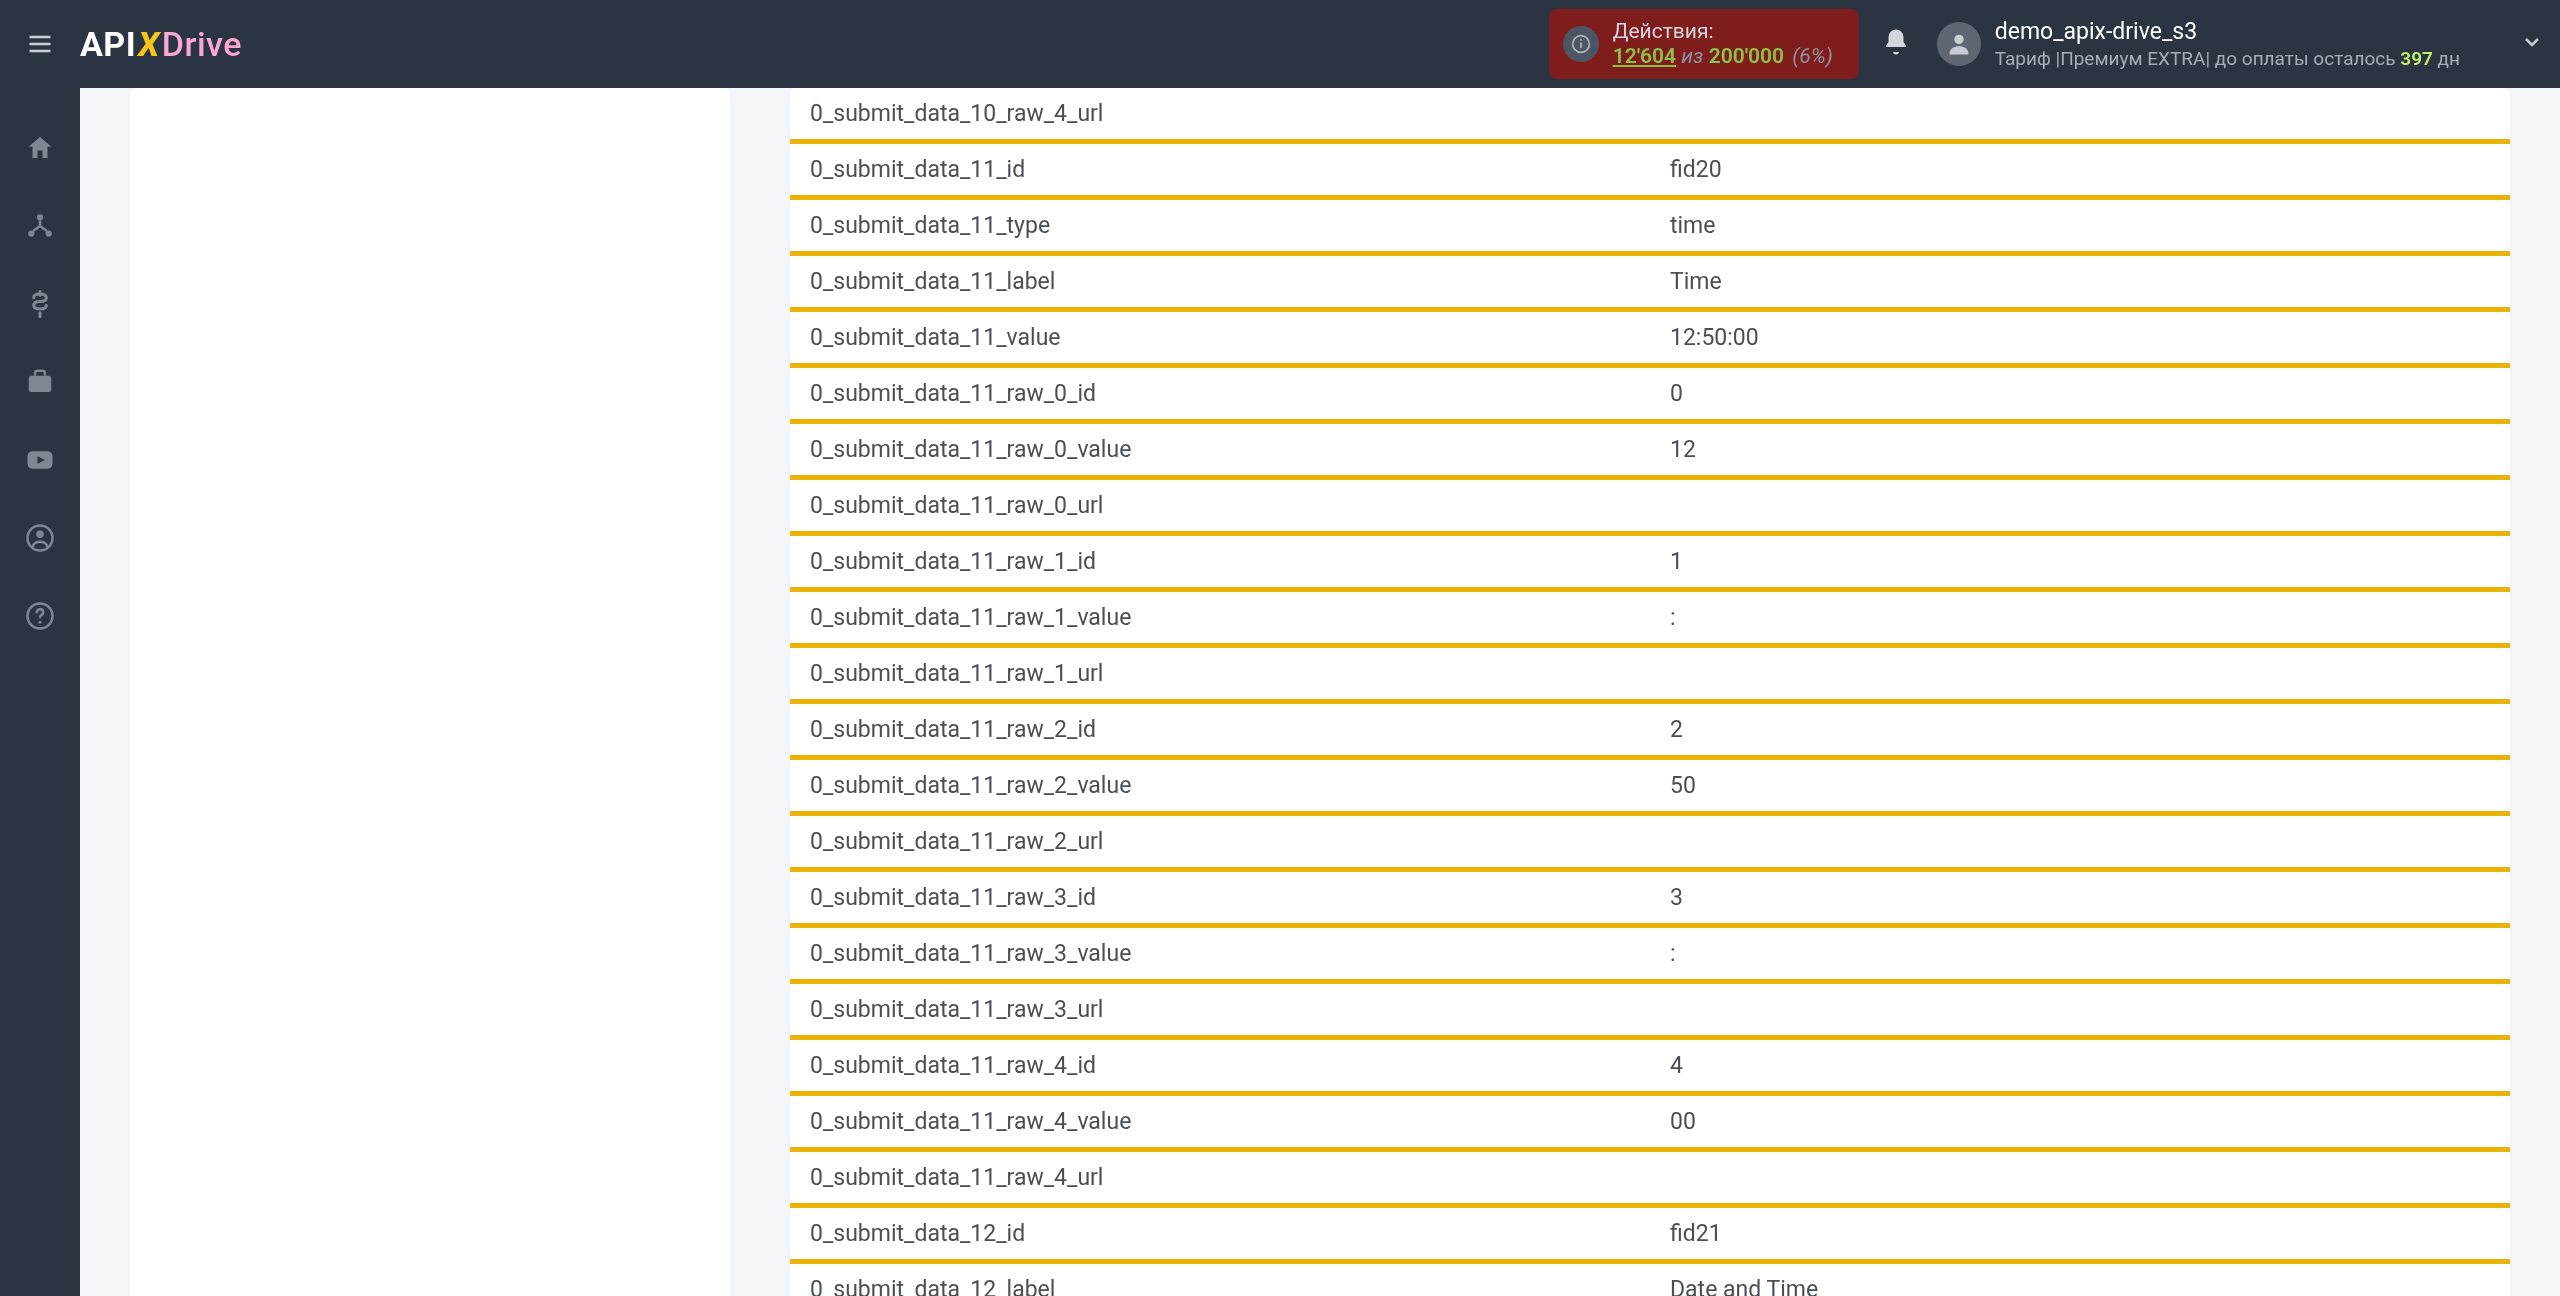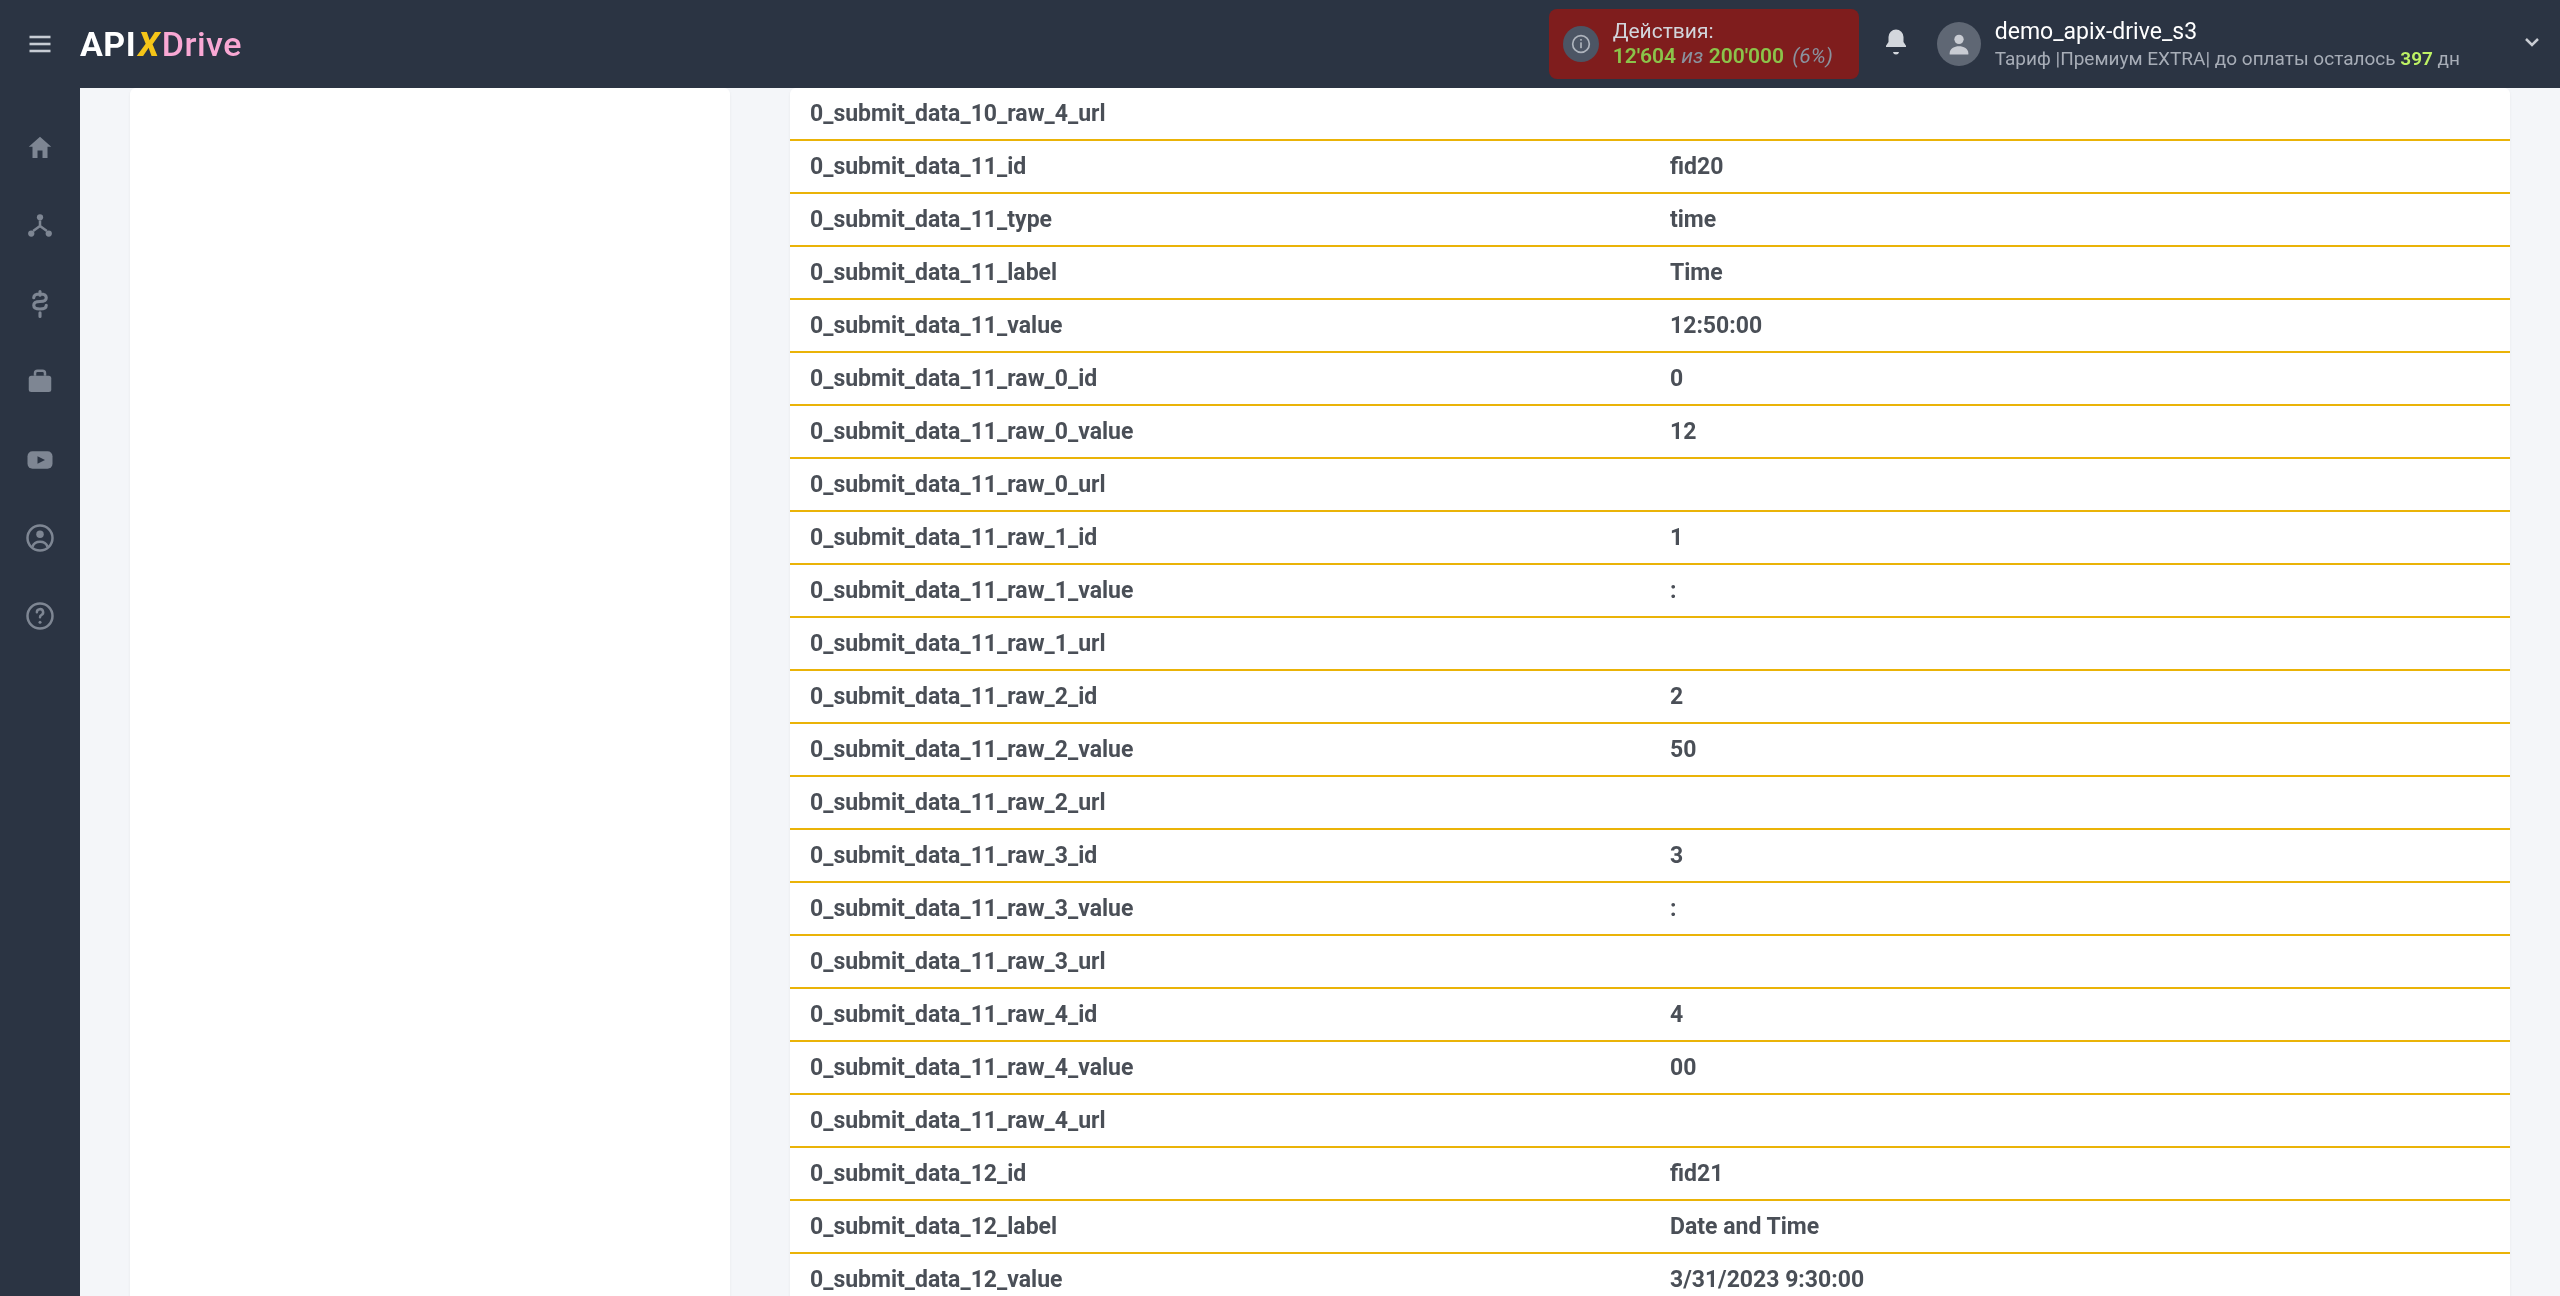"12'604" .actions-current { text-decoration: none -> underline }
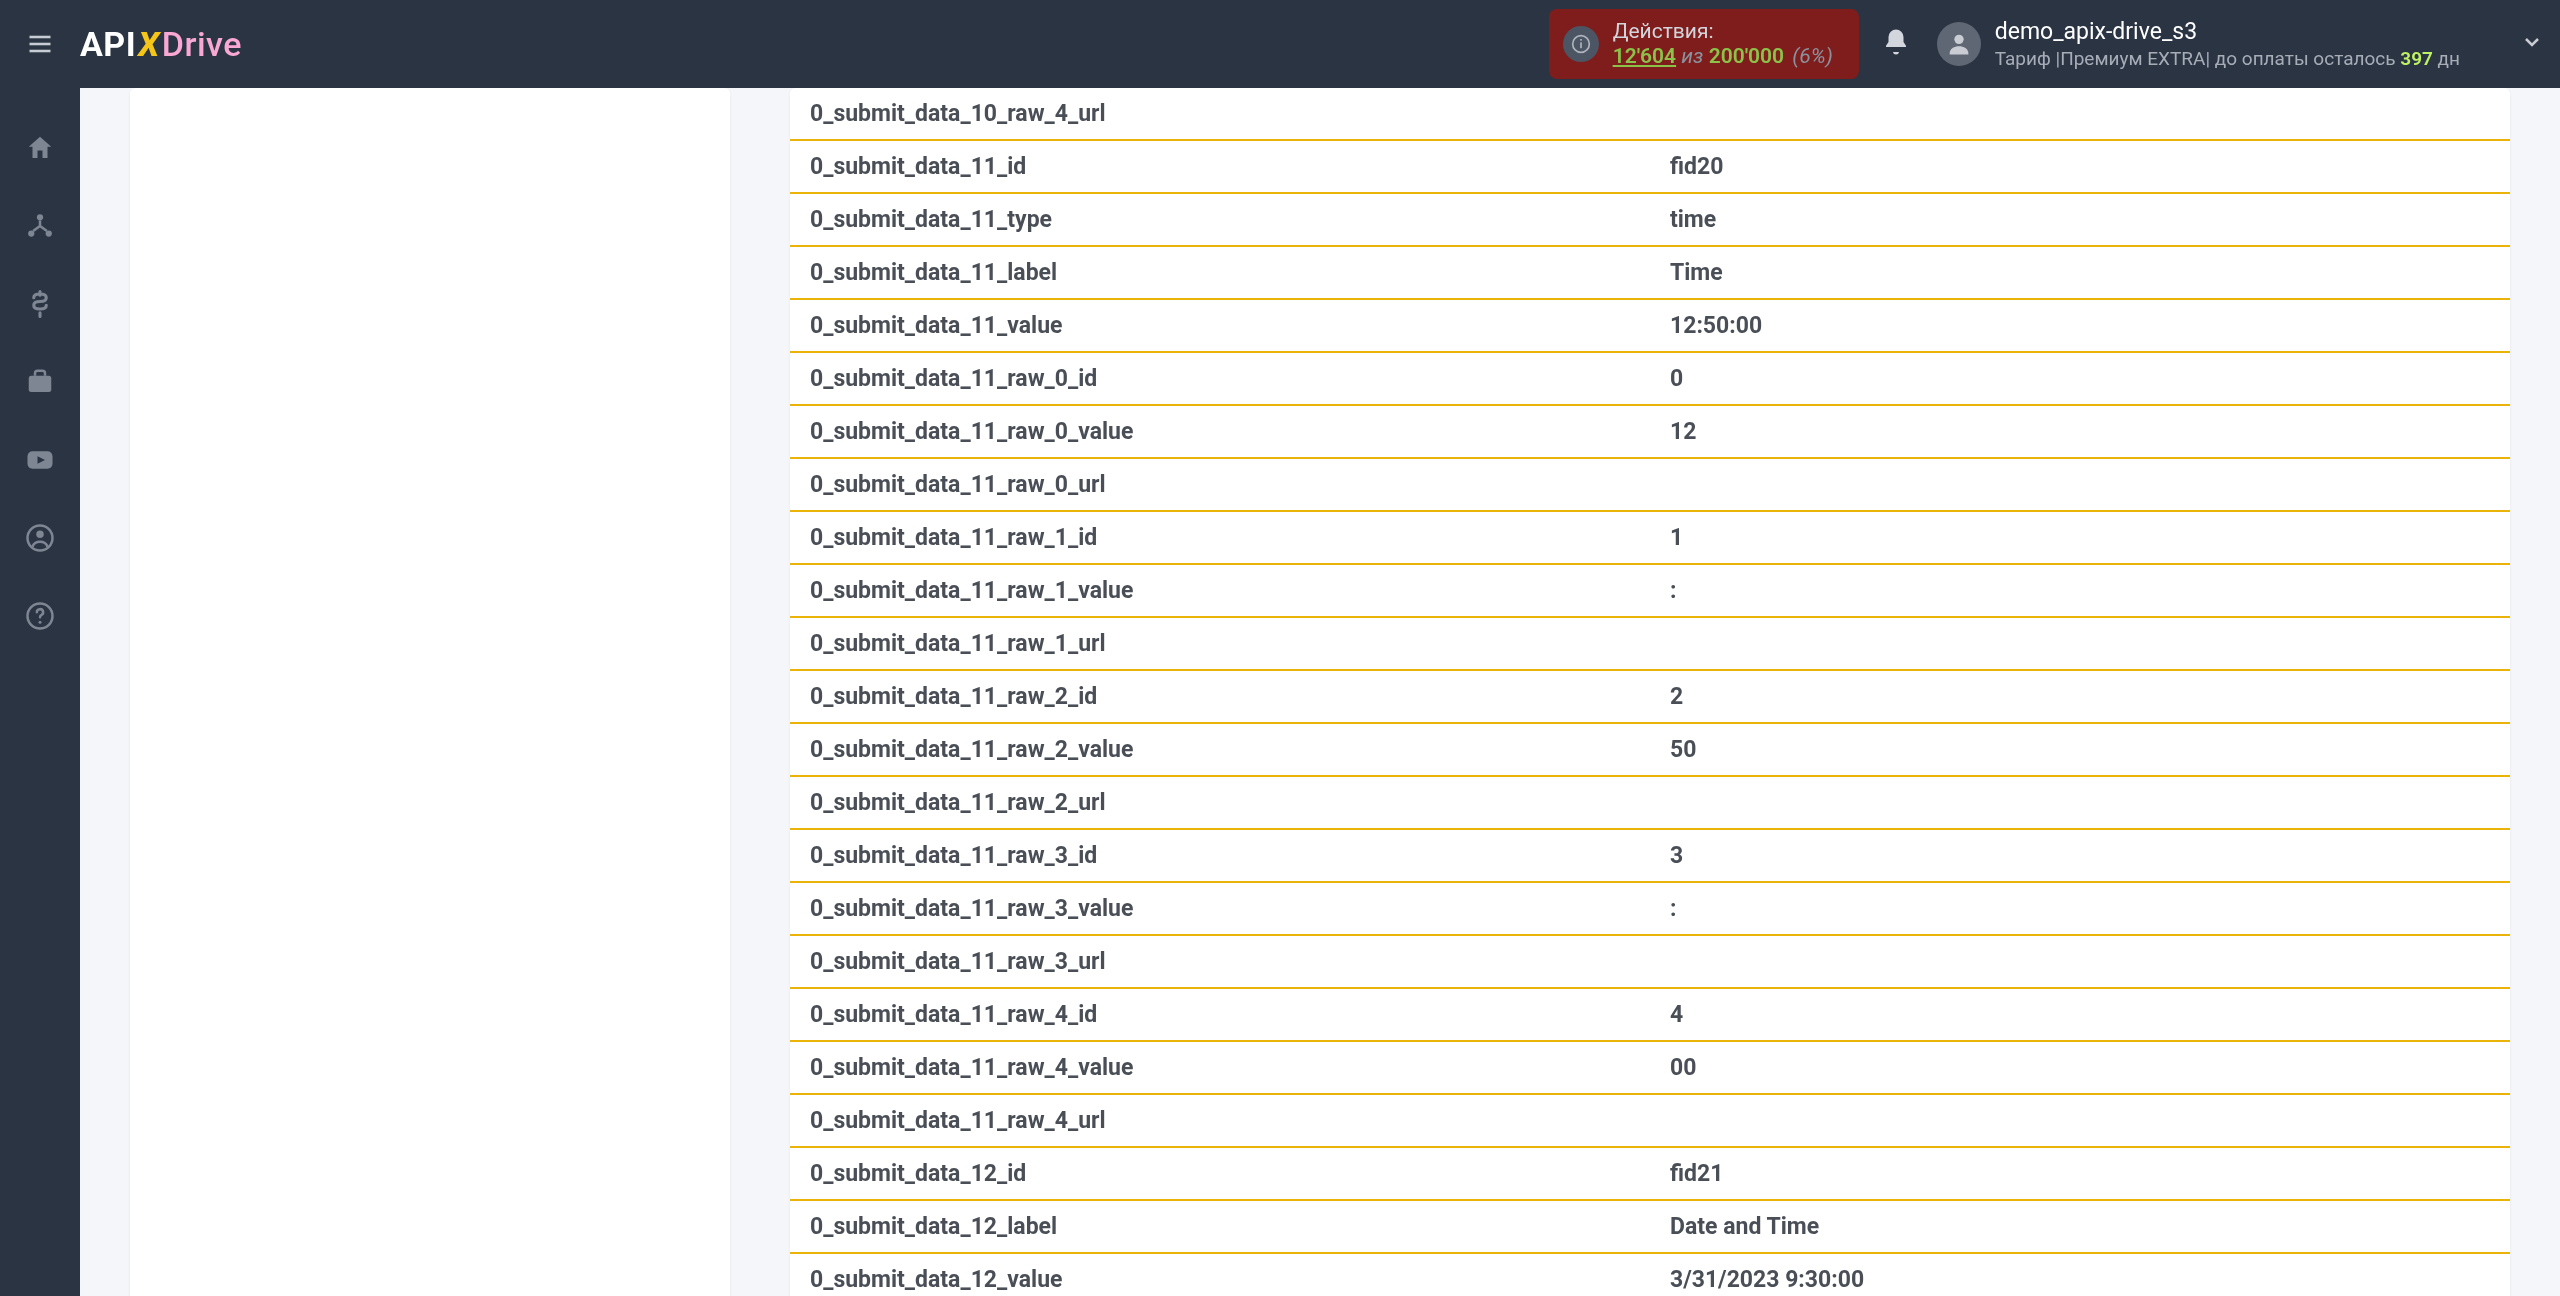"0_submit_data_10_raw_4_url" .data-table tr { border-bottom: 2px solid #eab308 -> 5px solid #eab308; font-weight: bold -> none }
